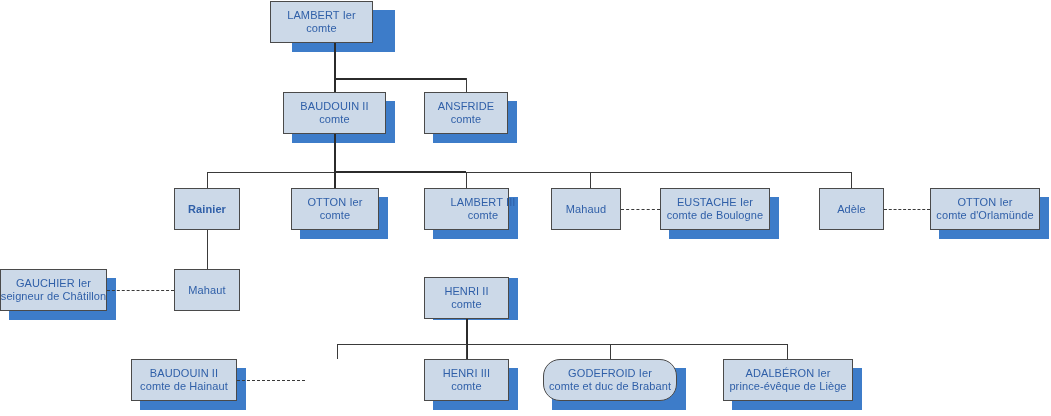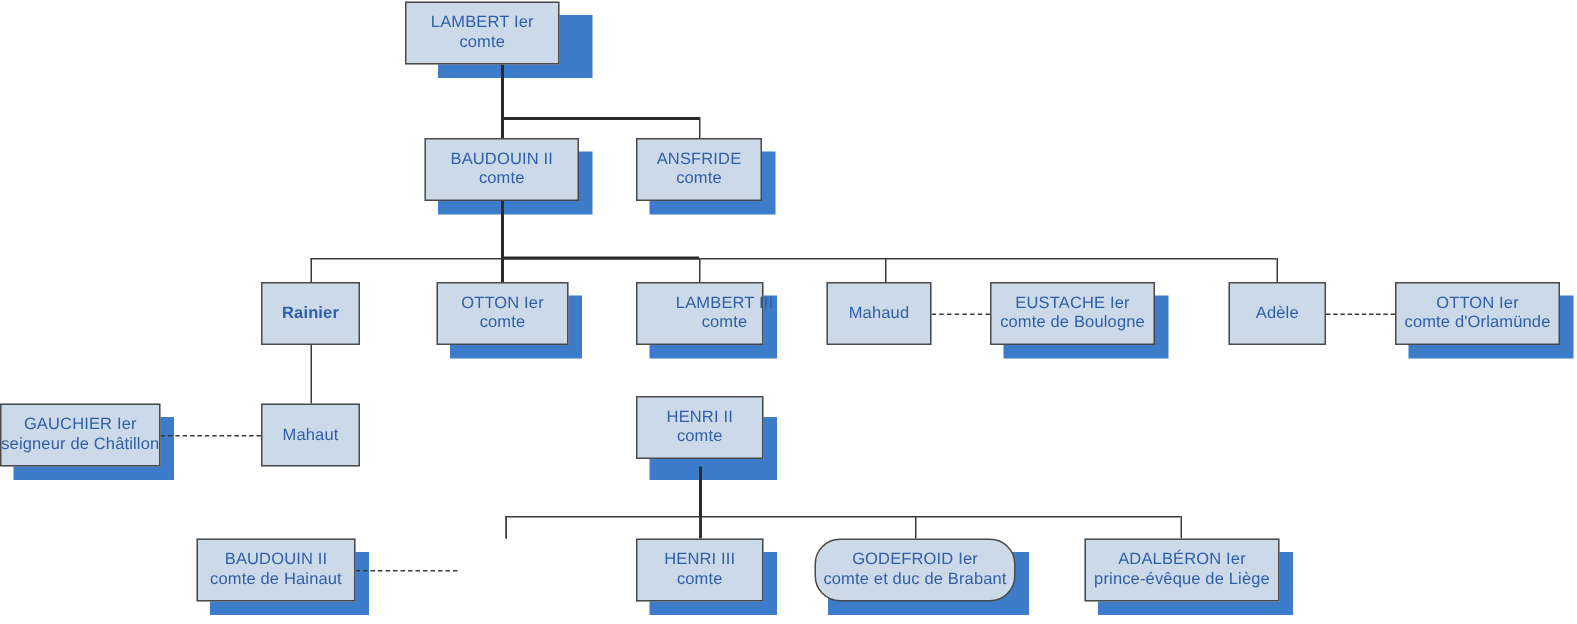"HENRI II" div.node { top: 264px -> 277px }
